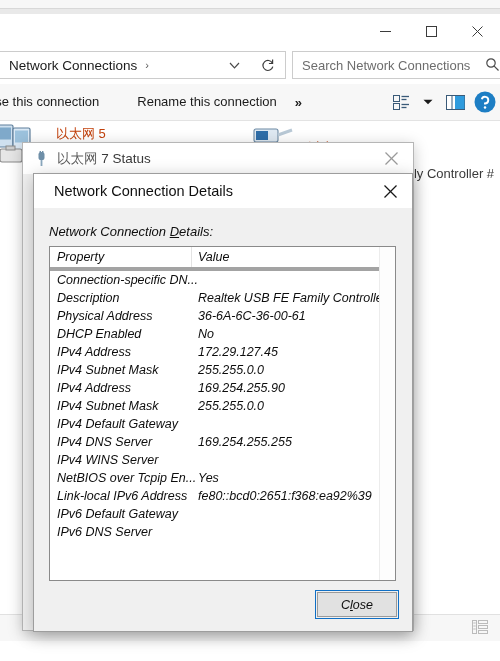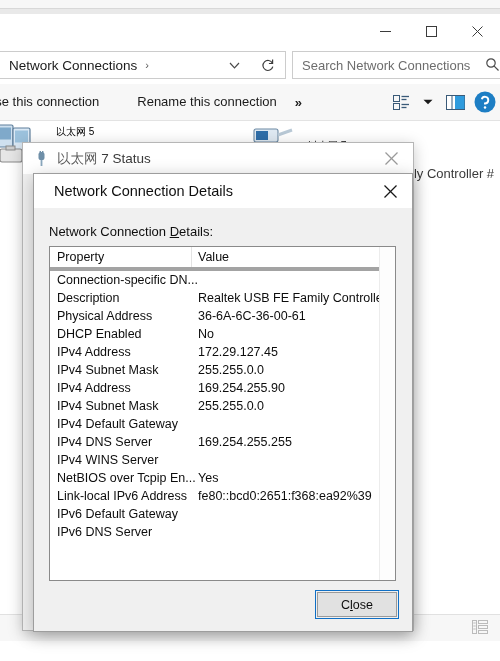"以太网 5" .adplabel { color: #000000 -> #c2410c; font-size: 10px -> 13px }
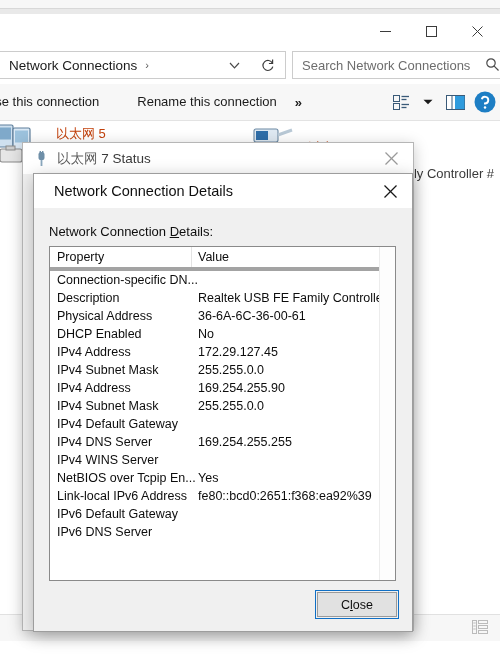"Network Connection Details:" .dbody { font-style: none -> italic }
